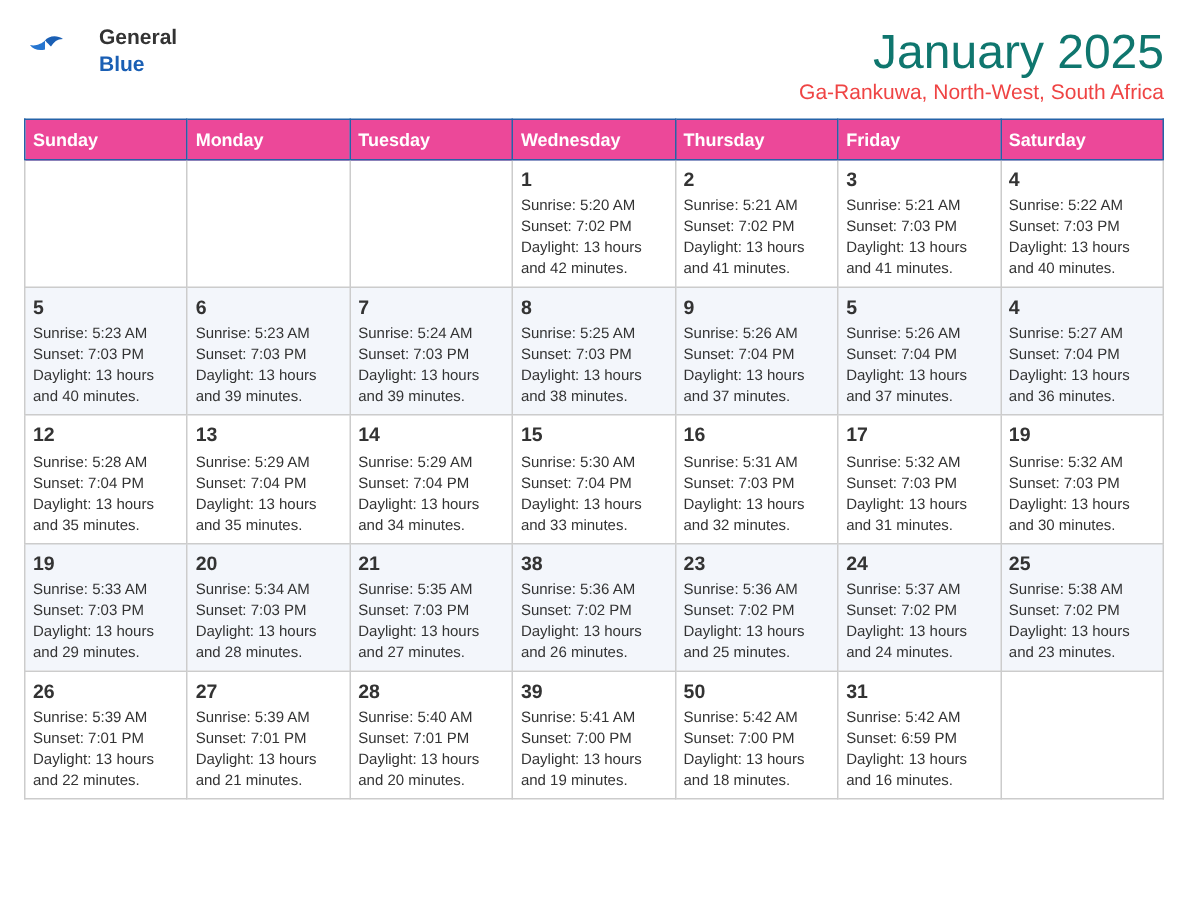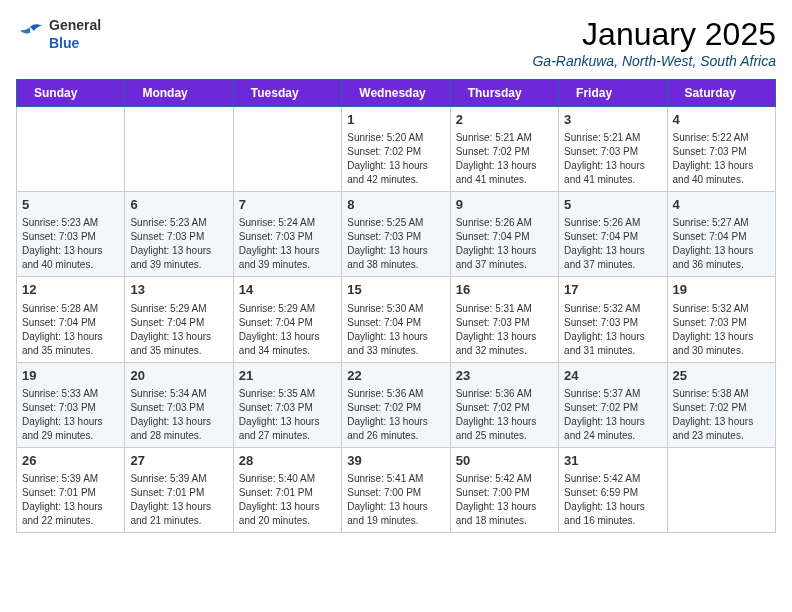"General" .logo { gap: 5px -> 22px }
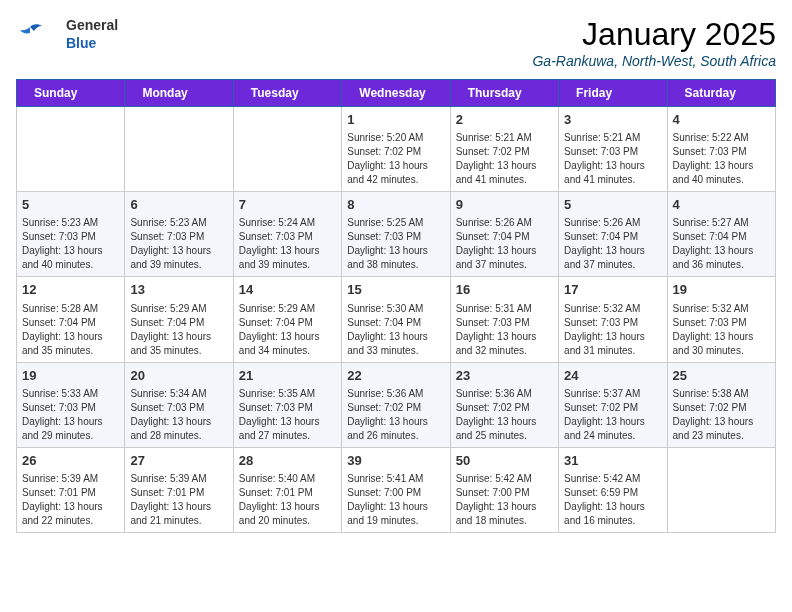"January 2025" .month-title { color: #000000 -> #0f766e }
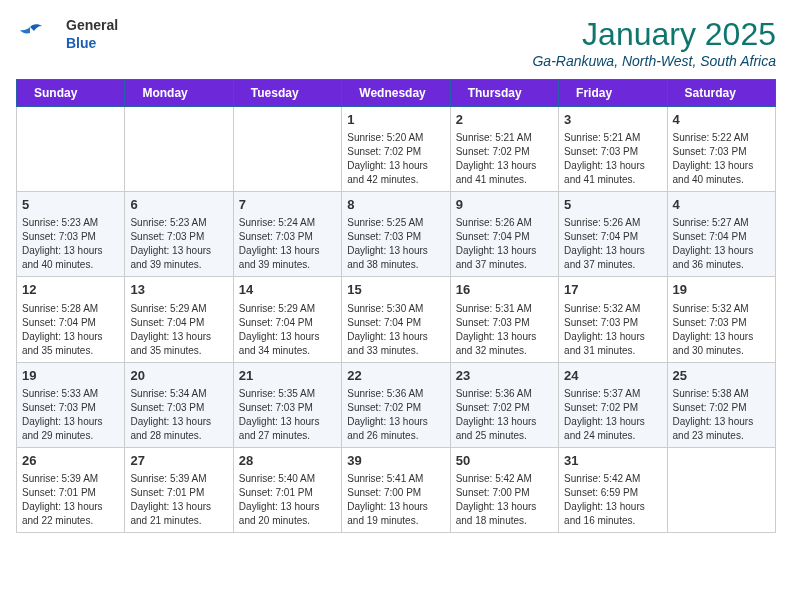"Ga-Rankuwa, North-West, South Africa" .subtitle { color: #0c4a6e -> #ef4444; font-style: italic -> none }
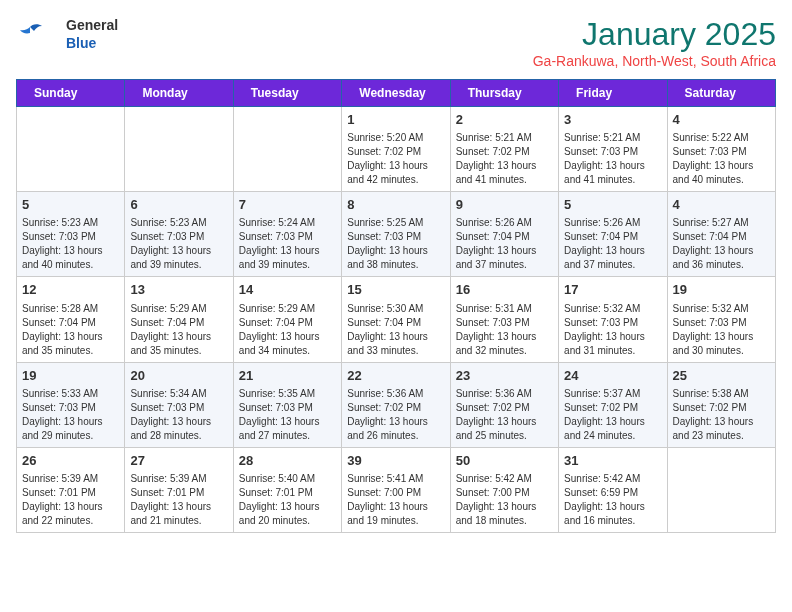"Sunday" thead tr th { background-color: #6d28d9 -> #ec4899; padding: 6px 17px -> 6px 5px }
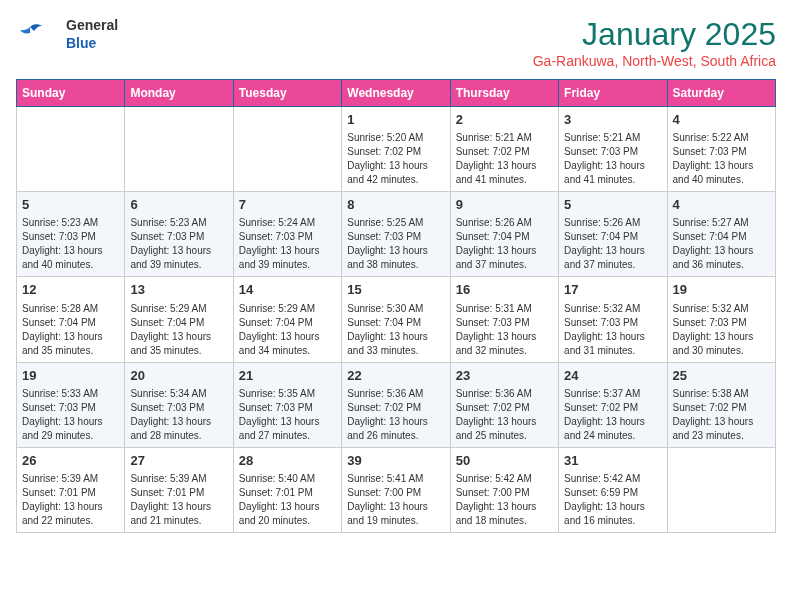"22" span.day-num { text: 22 -> 38 }
